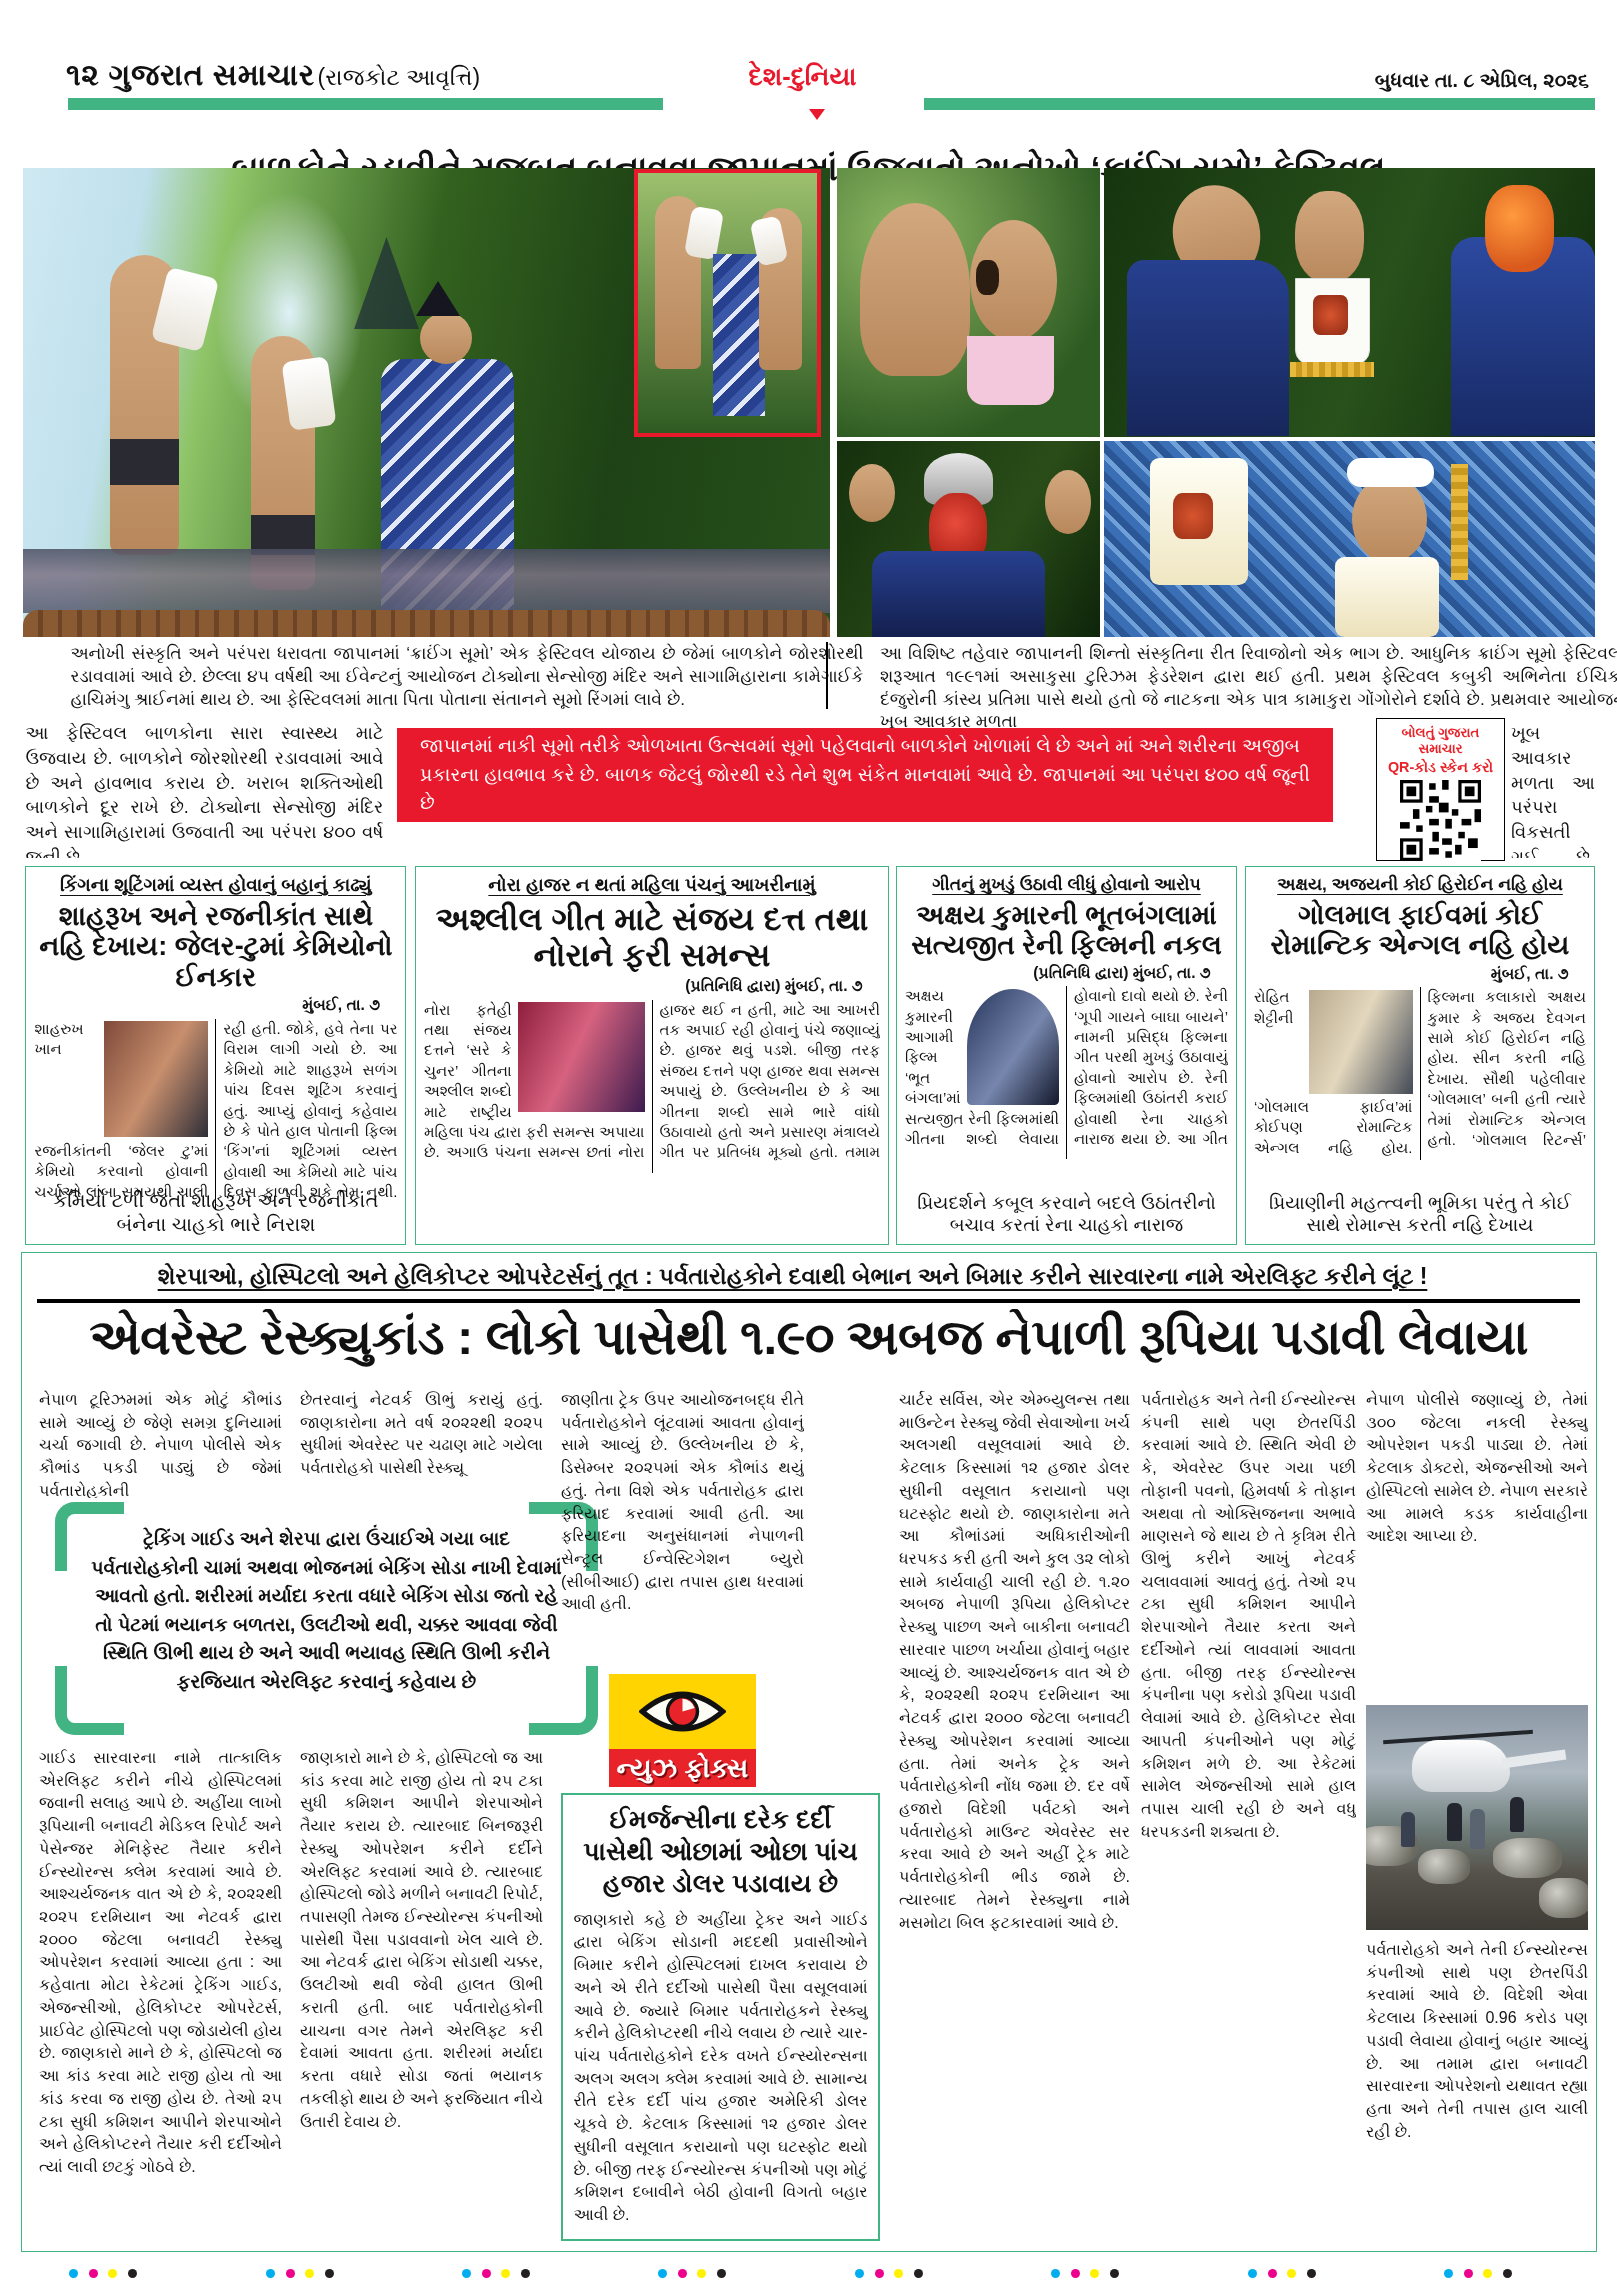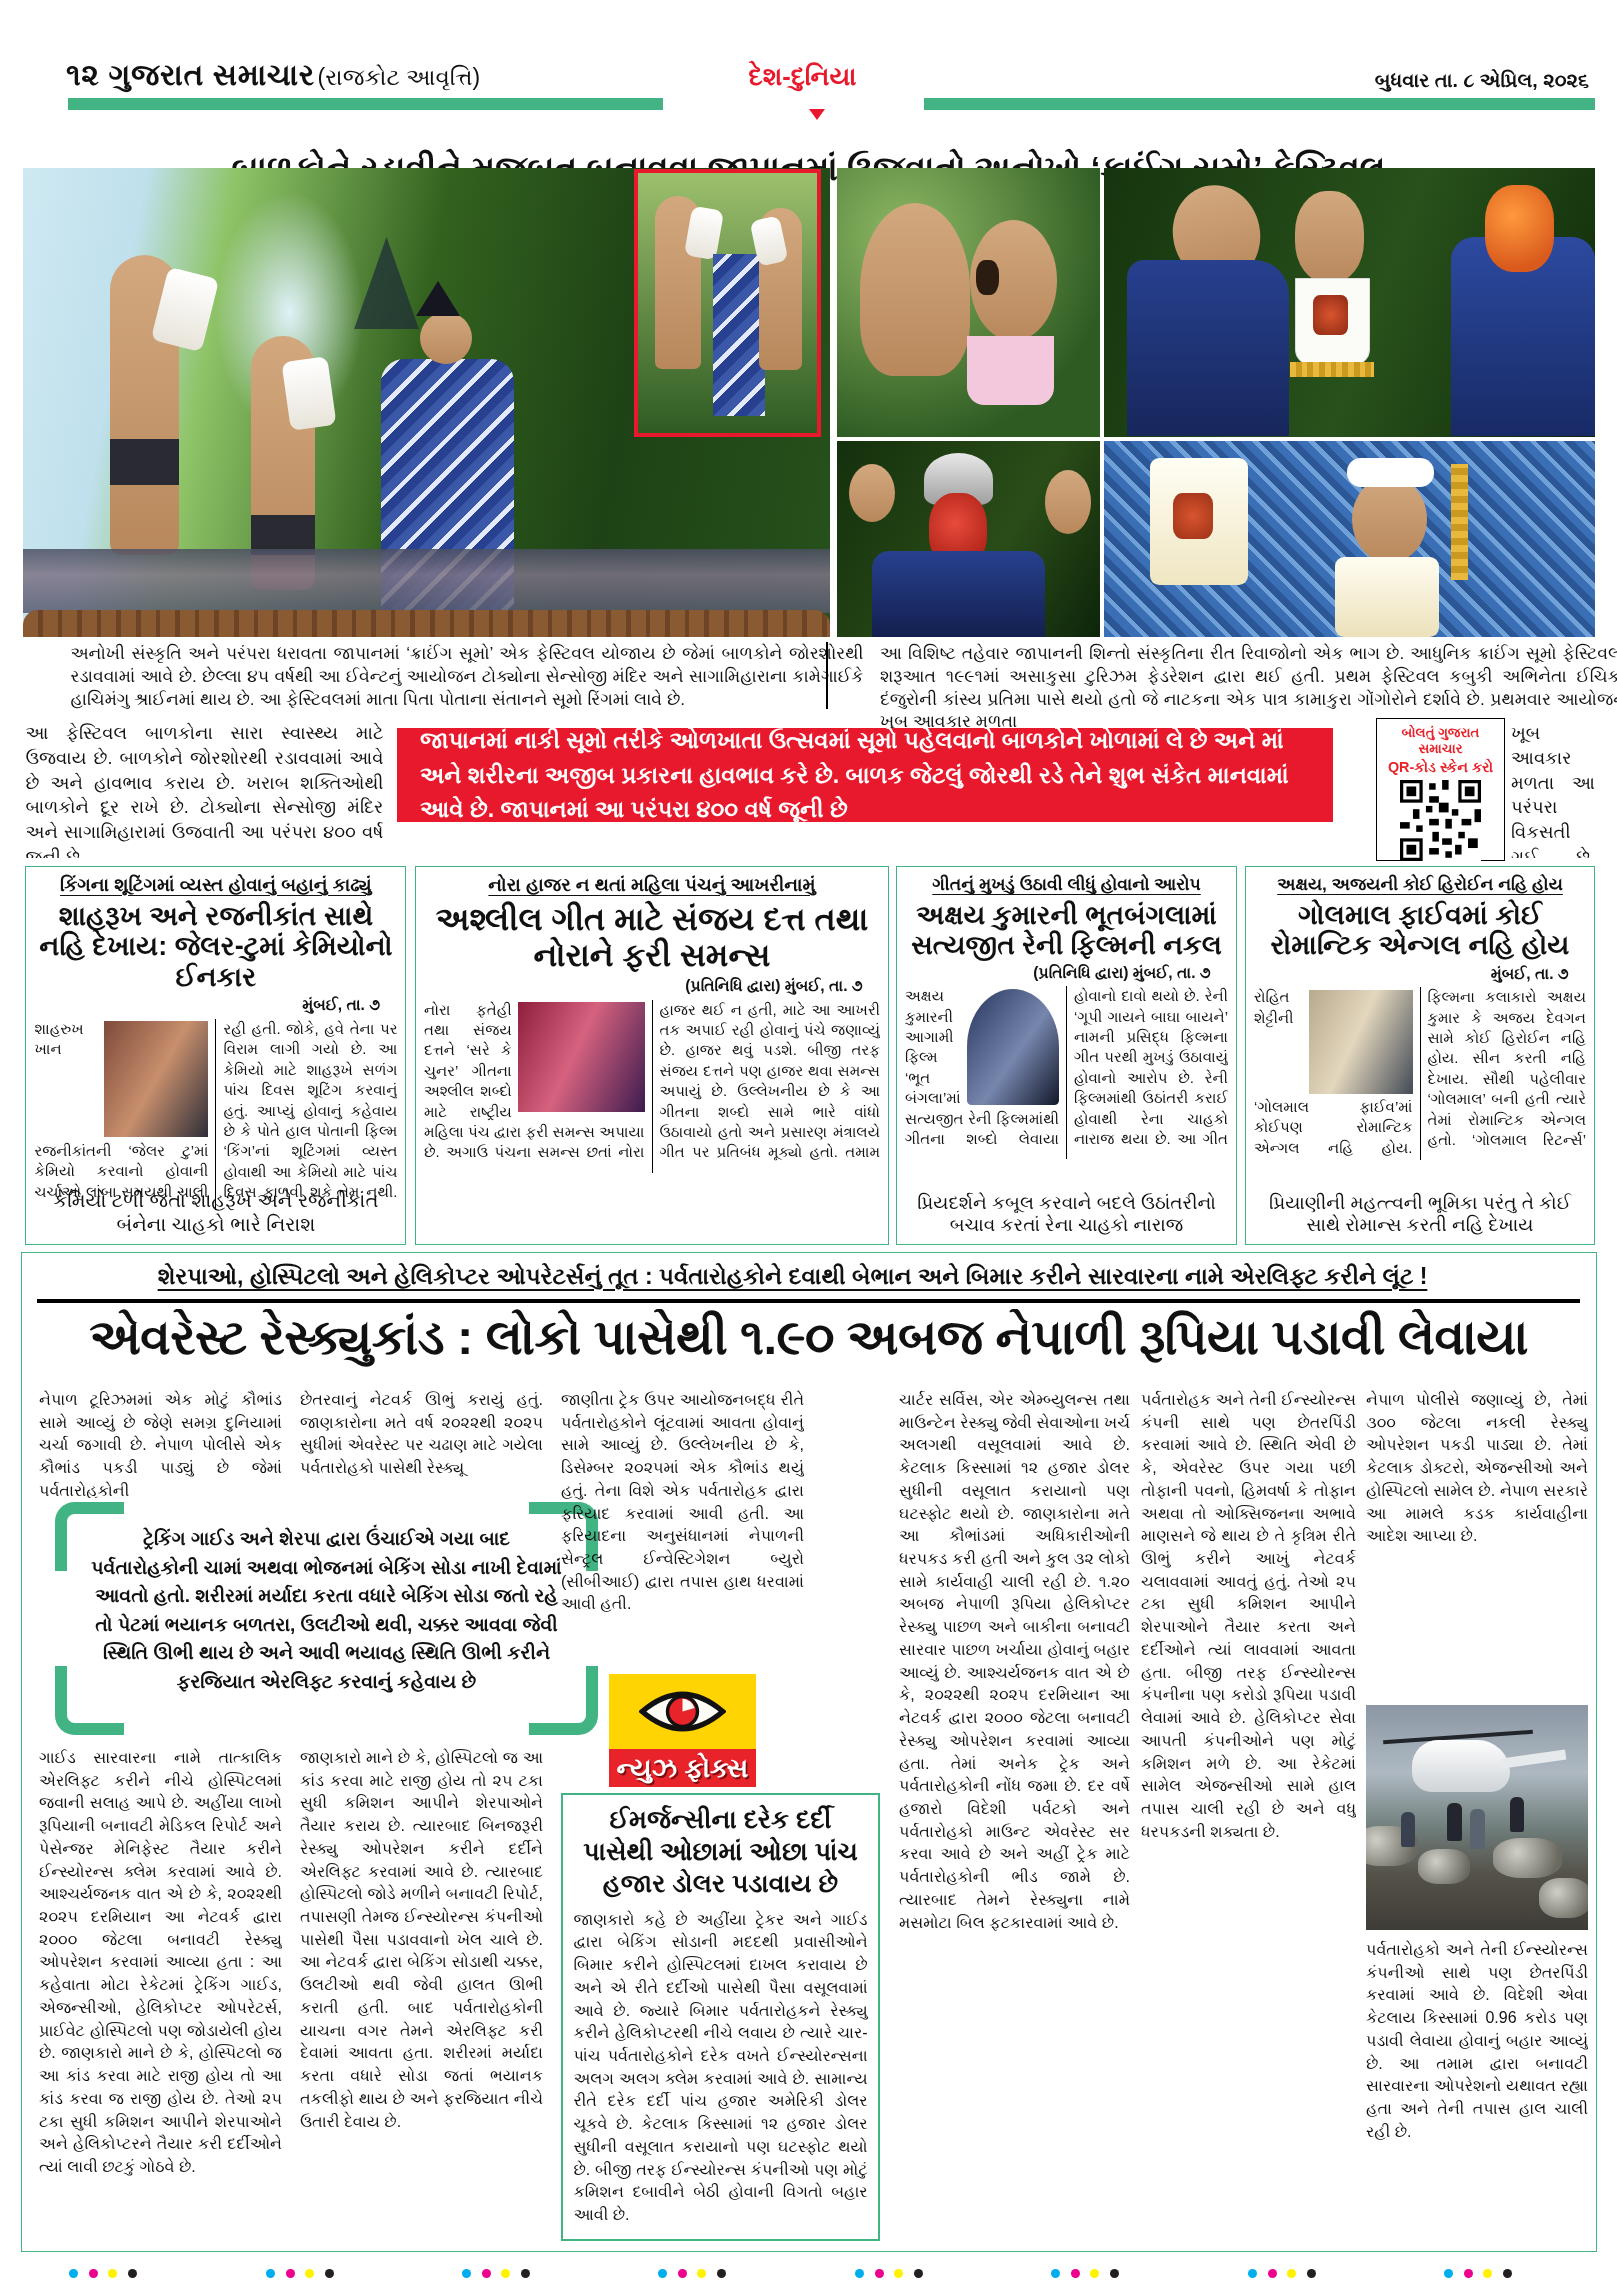"જાપાનમાં નાકી સૂમો તરીકે ઓળખાતા" .redbox { font-size: 23px -> 19px; font-weight: 700 -> 400 }
